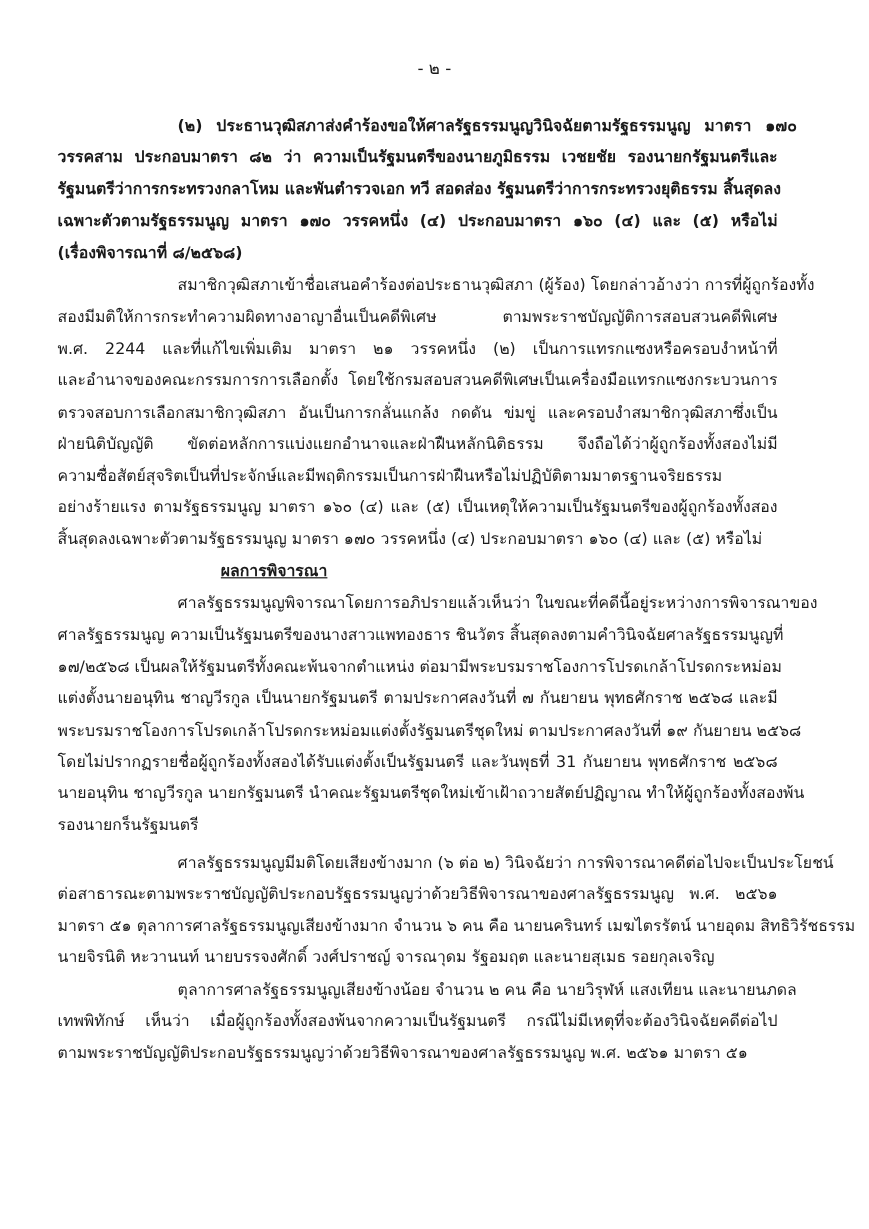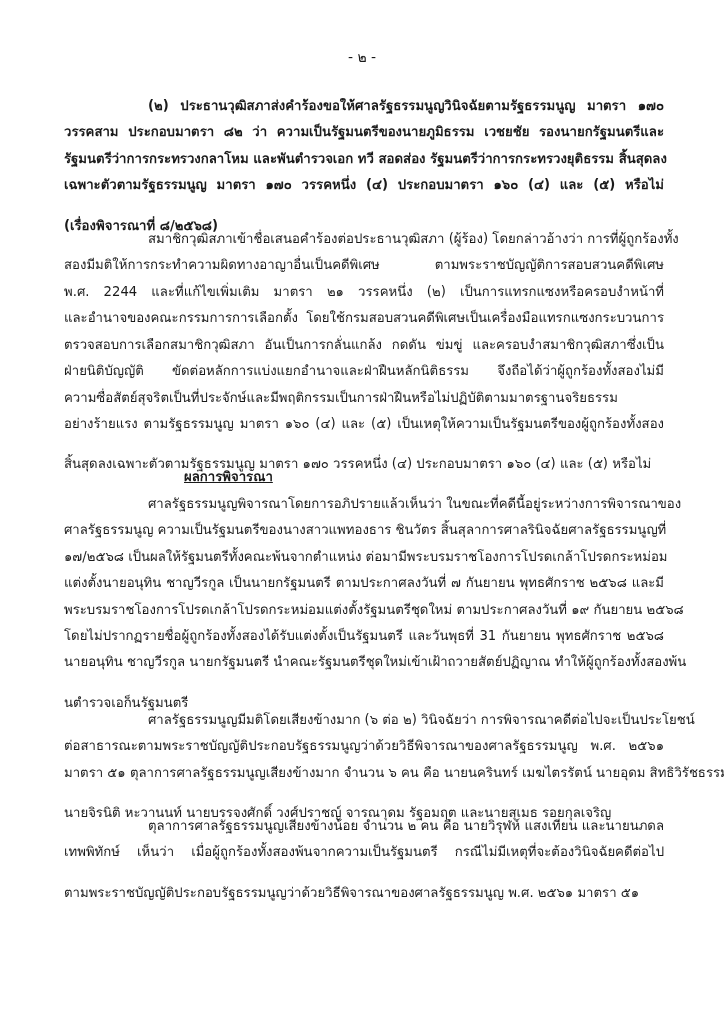"วรรคสาม ประกอบมาตรา ๘๒ ว่า" .line { left: 64px -> 48px }
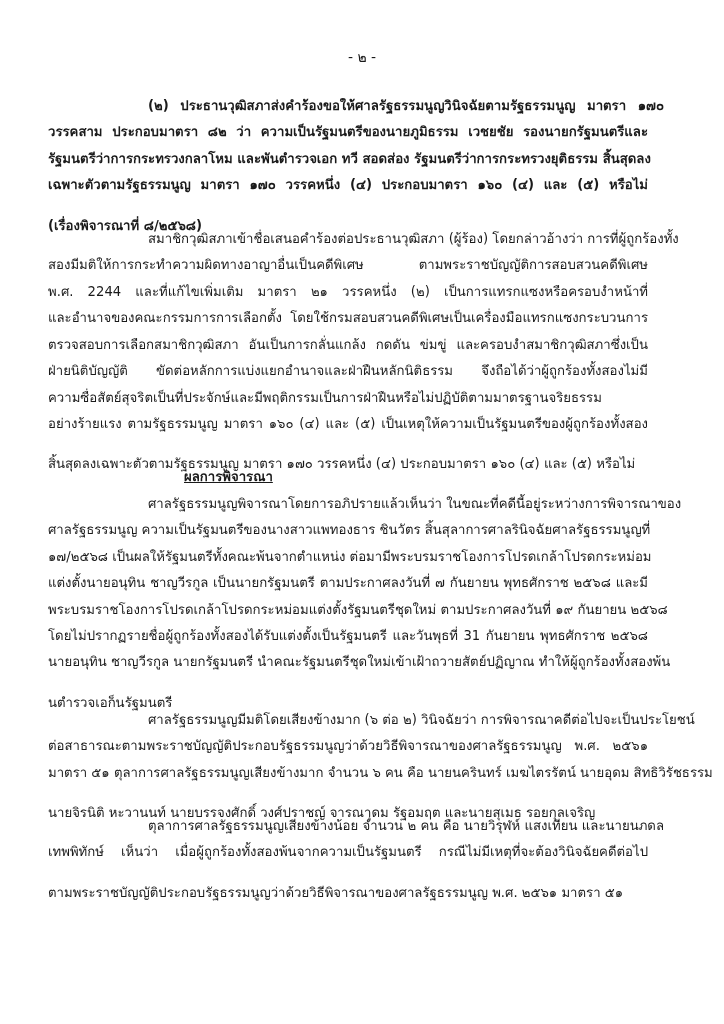"(เรื่องพิจารณาที่ ๘/๒๕๖๘)" .line.last { margin-top: 14px -> none }
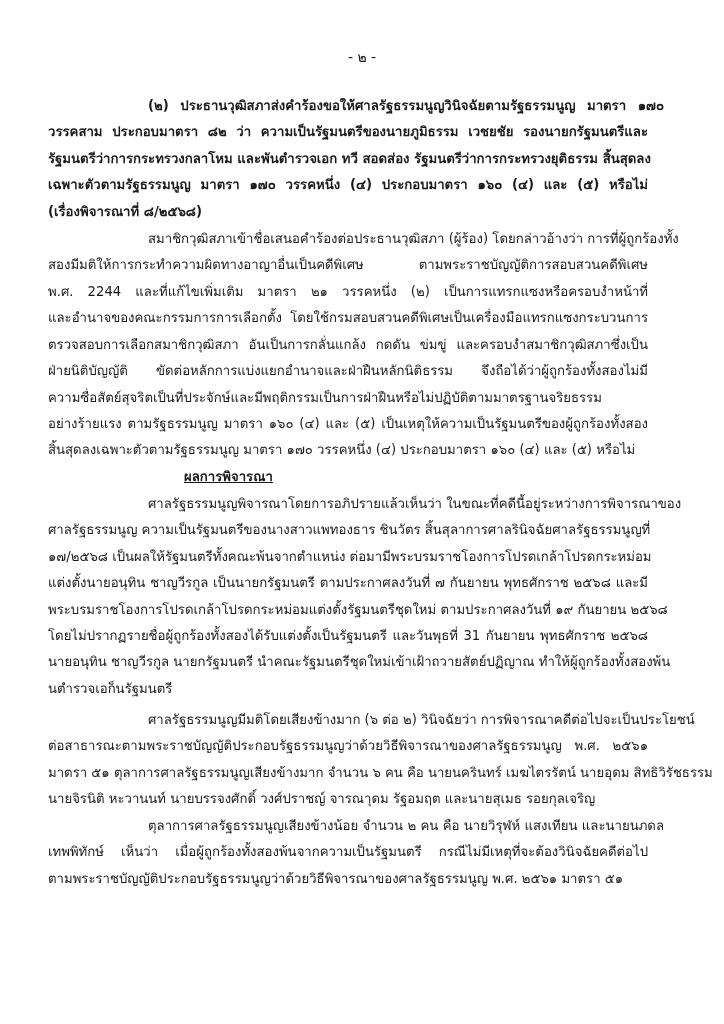"ศาลรัฐธรรมนูญ" div.line { text: สิ้นสุลาการศาลรินิจฉัยศาลรัฐธรรมนูญที่ -> สิ้นสุดลงตามคำวินิจฉัยศาลรัฐธรรมนูญที่ }
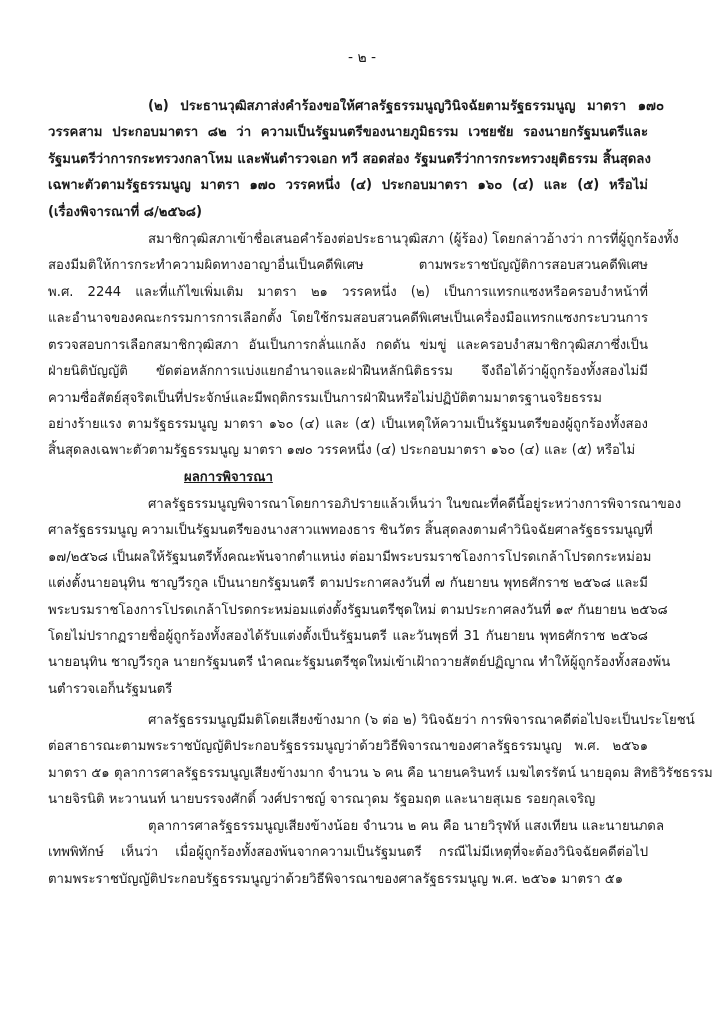"นตำรวจเอก็นรัฐมนตรี" div.line { text: นตำรวจเอก็นรัฐมนตรี -> รองนายกร็นรัฐมนตรี }
